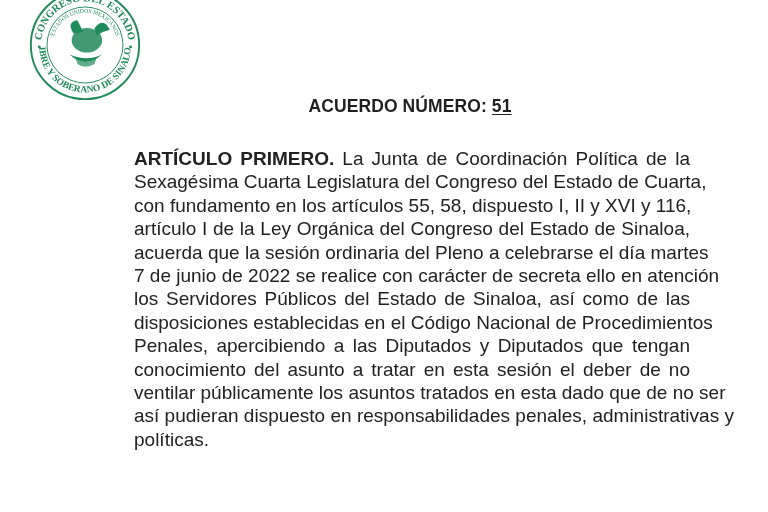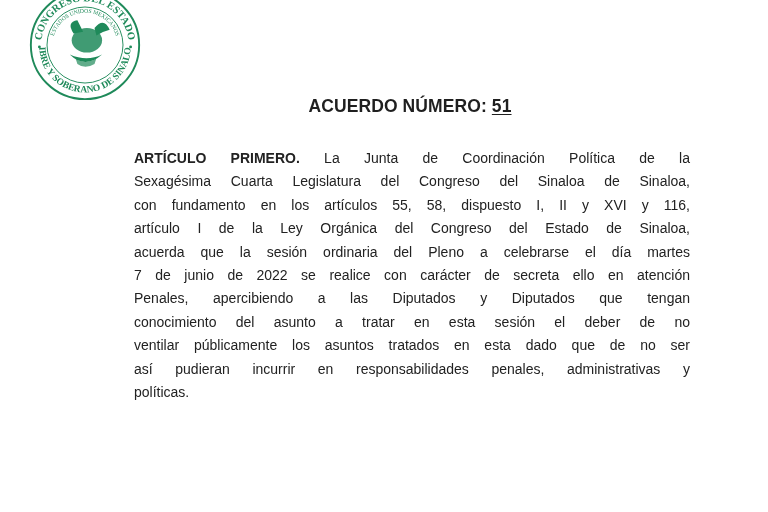"ARTÍCULO PRIMERO. La Junta de" .body-text { font-size: 14px -> 19px }
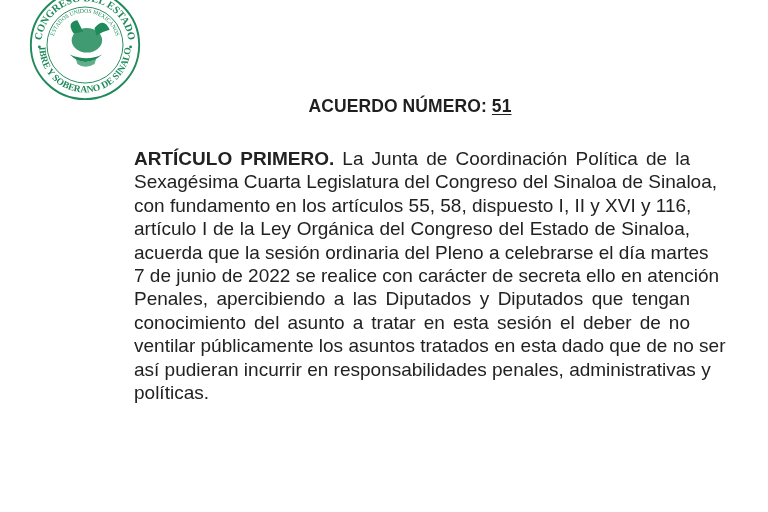"Sexagésima Cuarta Legislatura del" span.line { text: Sinaloa de Sinaloa -> Estado de Cuarta }
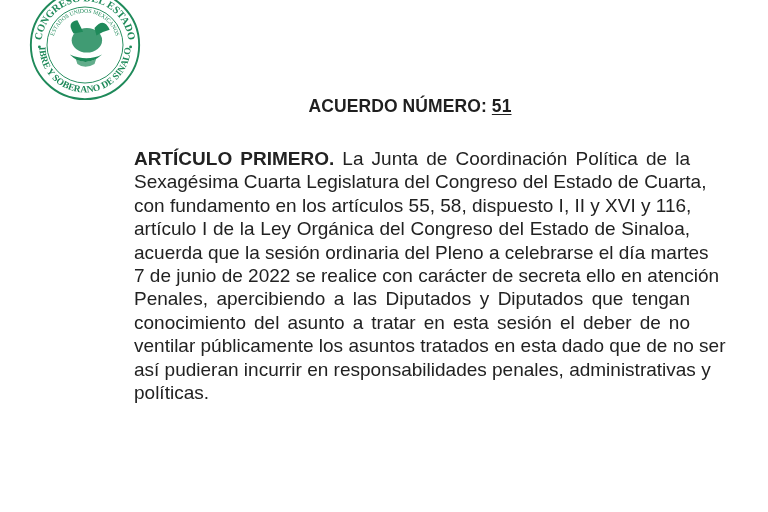"los Servidores Públicos del Estado" span.line { html: none -> <span>los Servidores Públicos del Estado de Sinaloa, así como de las</span> }
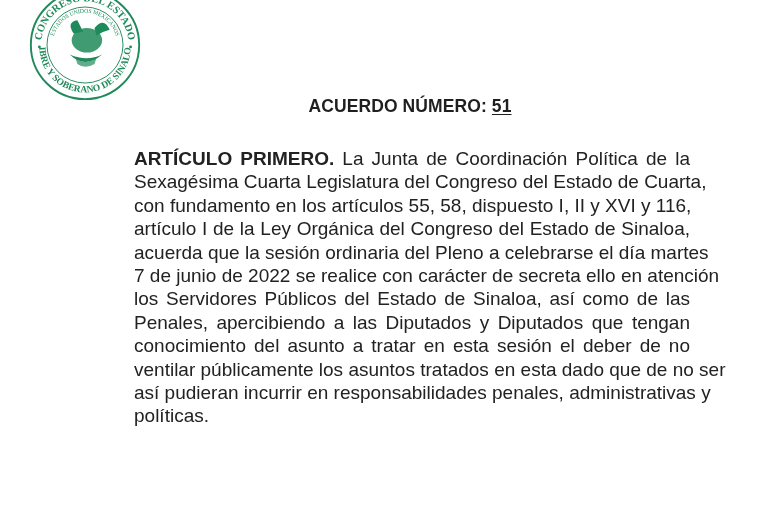"disposiciones establecidas en el Código" span.line { html: none -> <span>disposiciones establecidas en el Código Nacional de Procedimientos</span> }
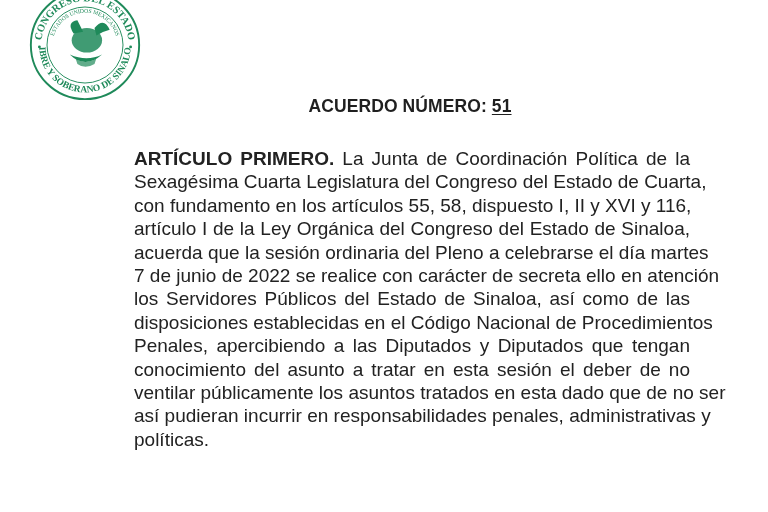"así pudieran incurrir en" span.line { text: incurrir -> dispuesto }
